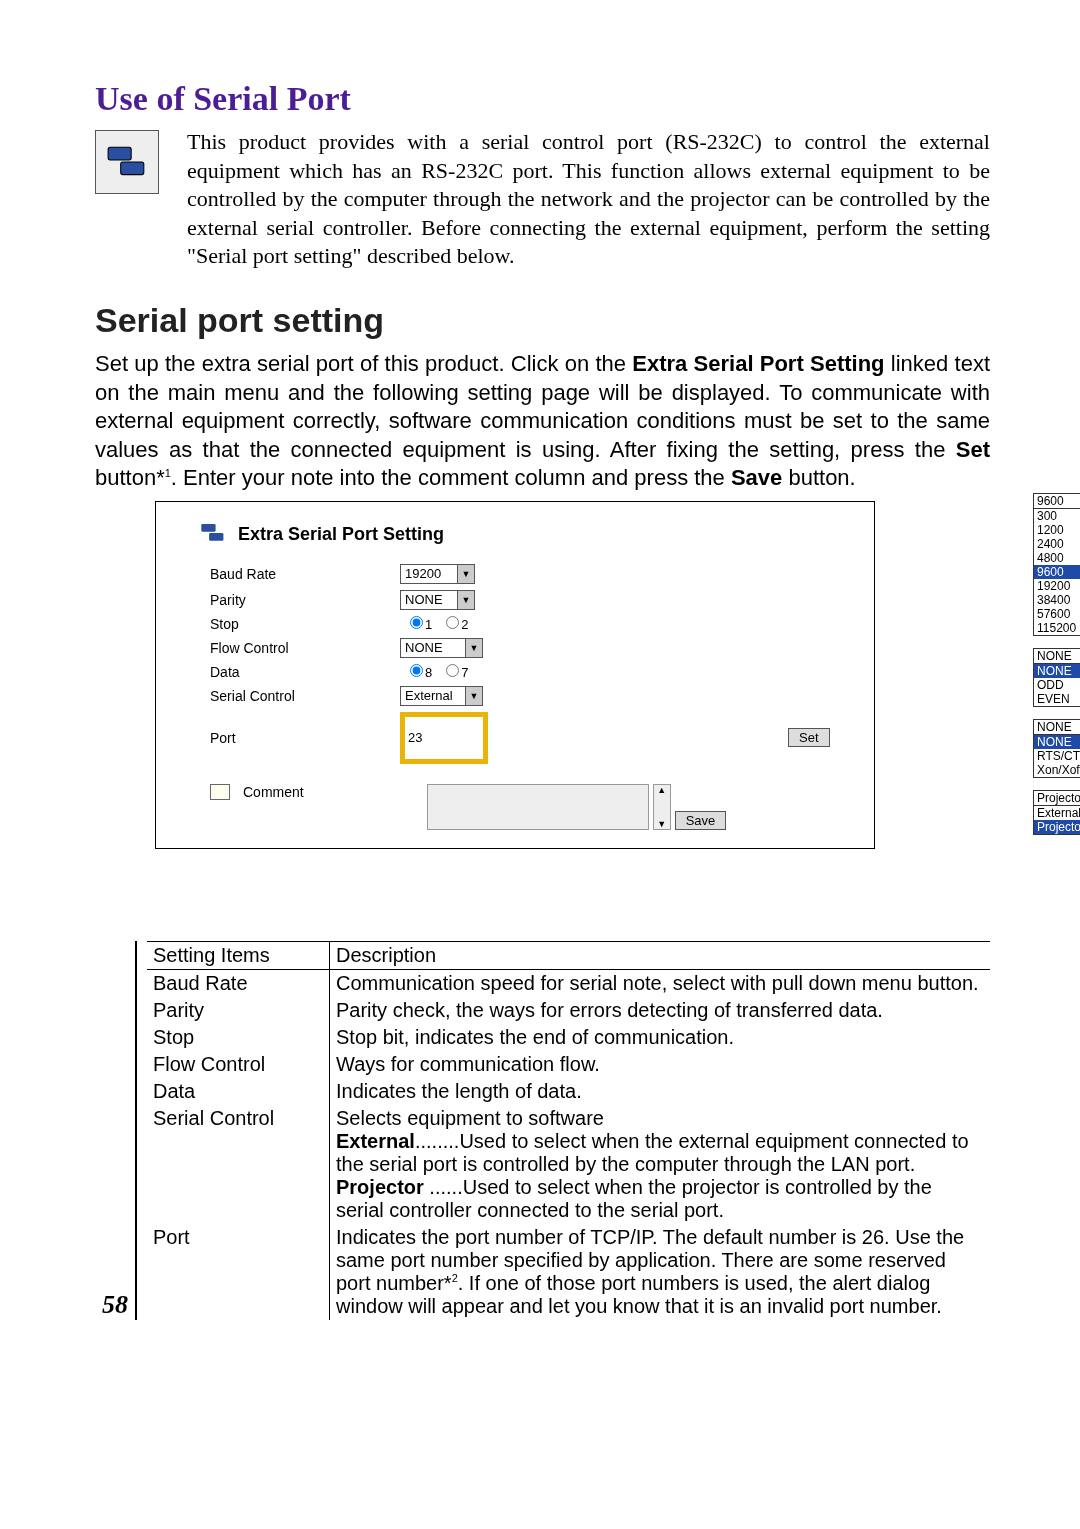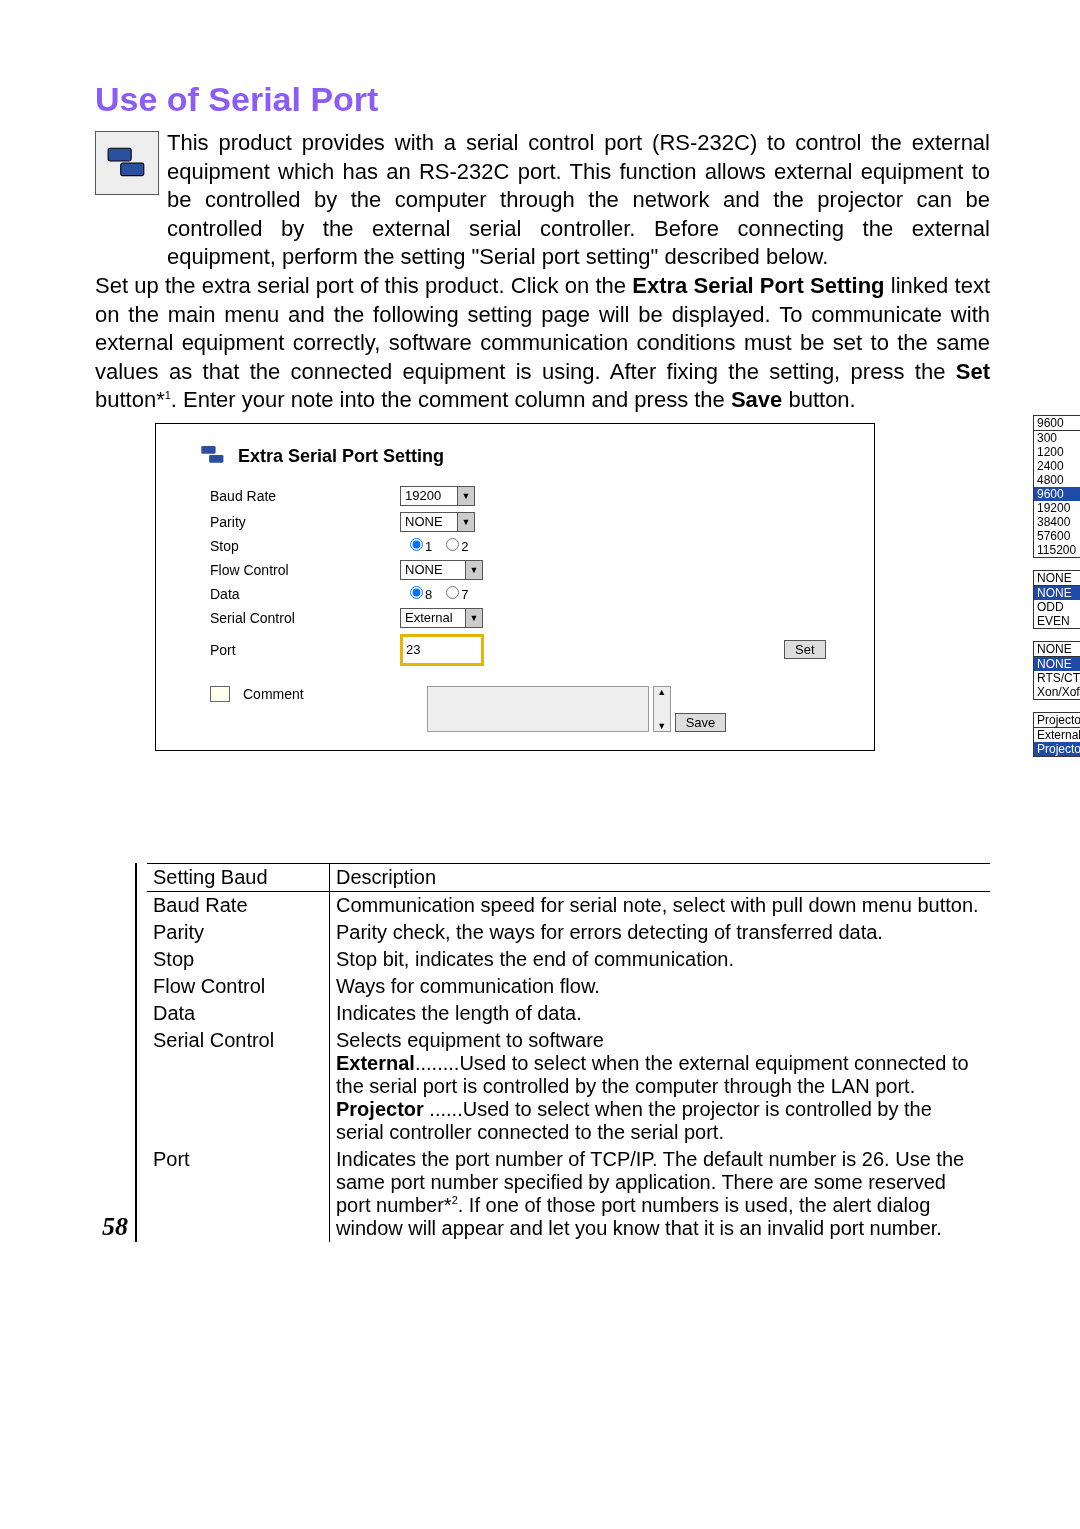"Use of Serial Port" h1.title { color: #8b5cf6 -> #4c1d95; font-family: none -> Liberation Serif, serif }
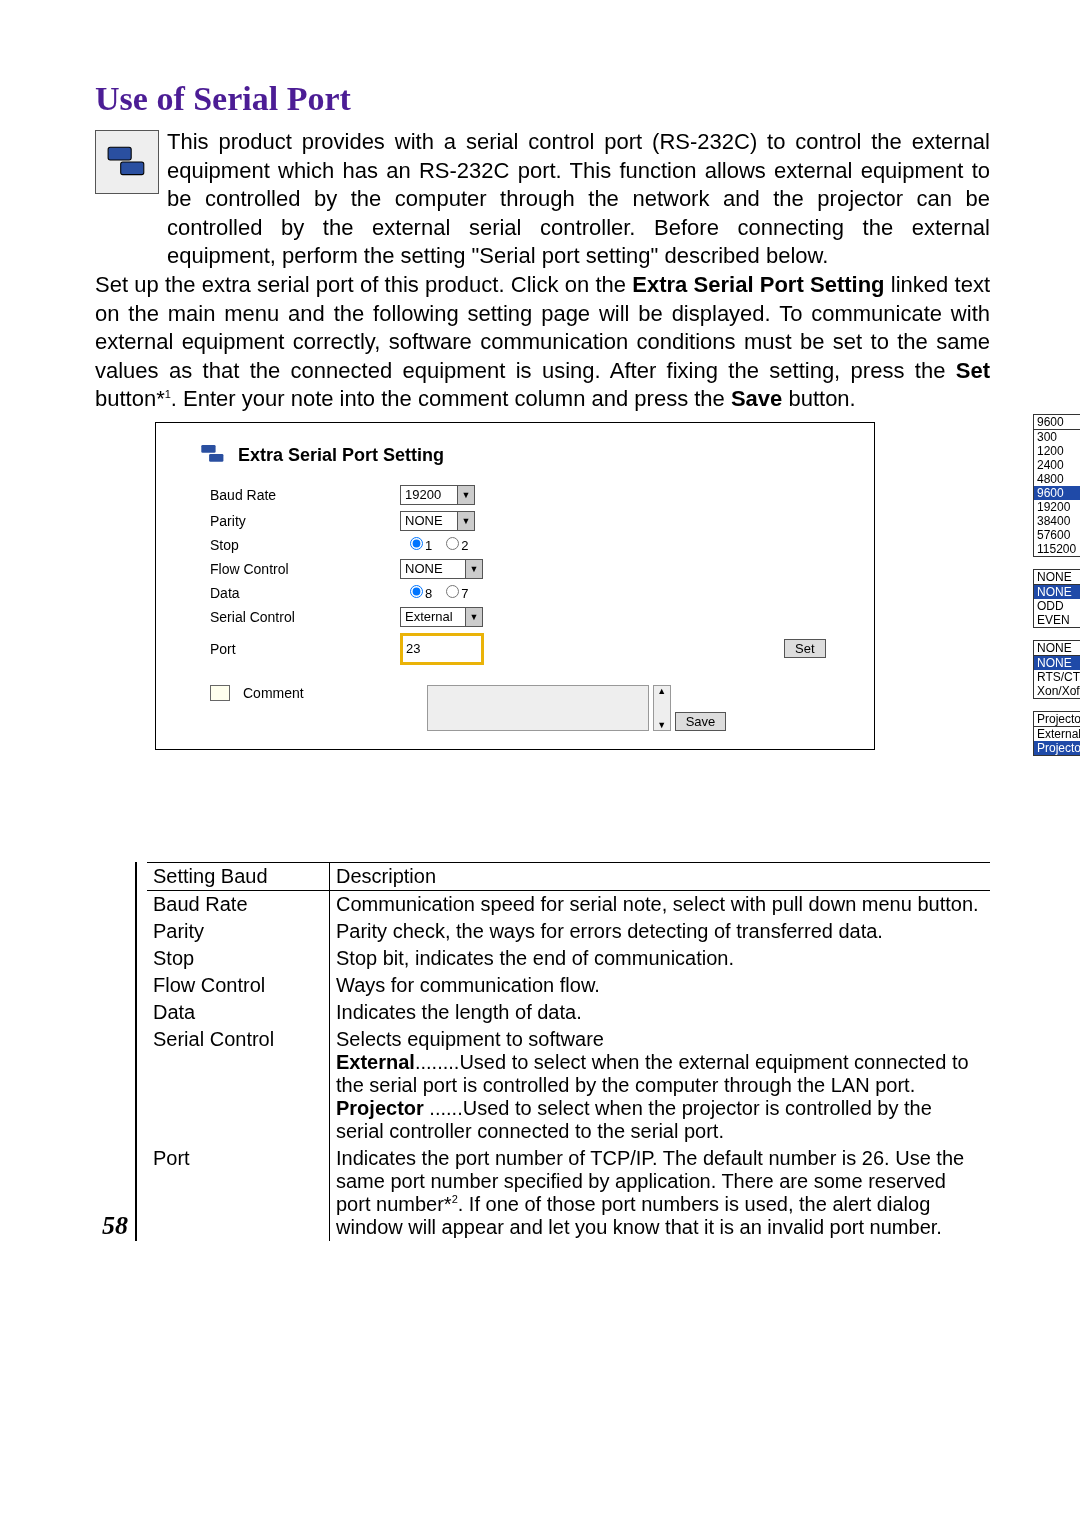"This product provides with a" .intro-block { font-family: none -> Liberation Serif, serif; gap: 8px -> 28px }
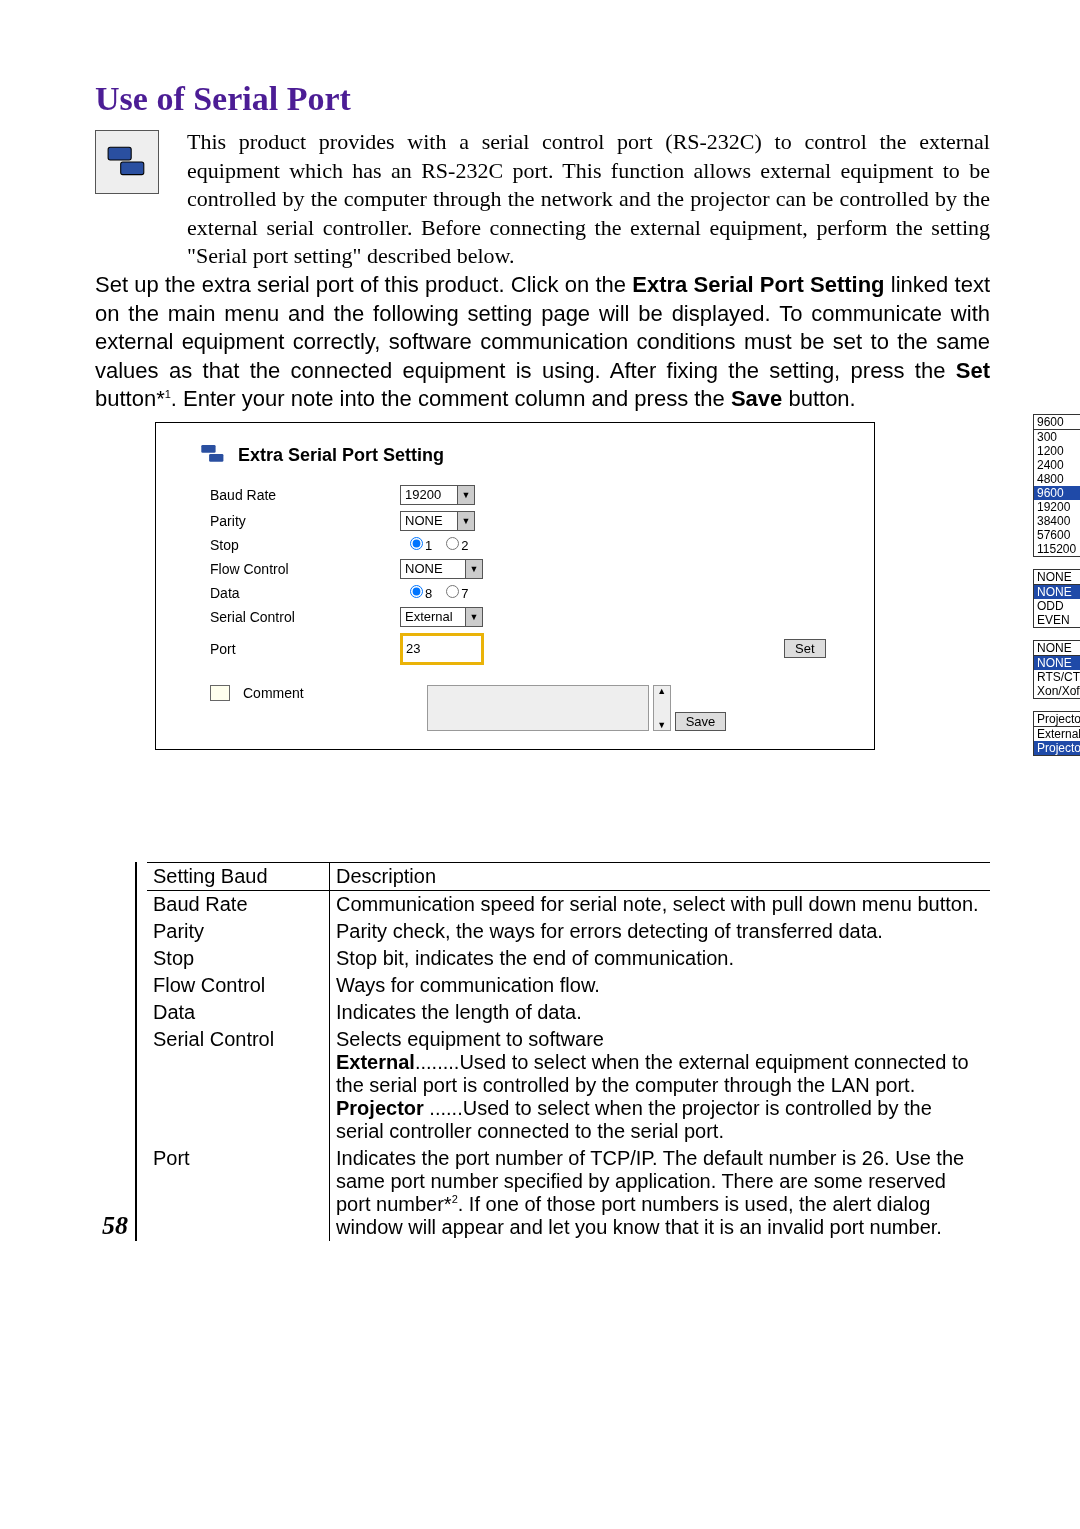"Serial port setting" h1.title2 { html: none -> <h1>Serial port setting</h1> }
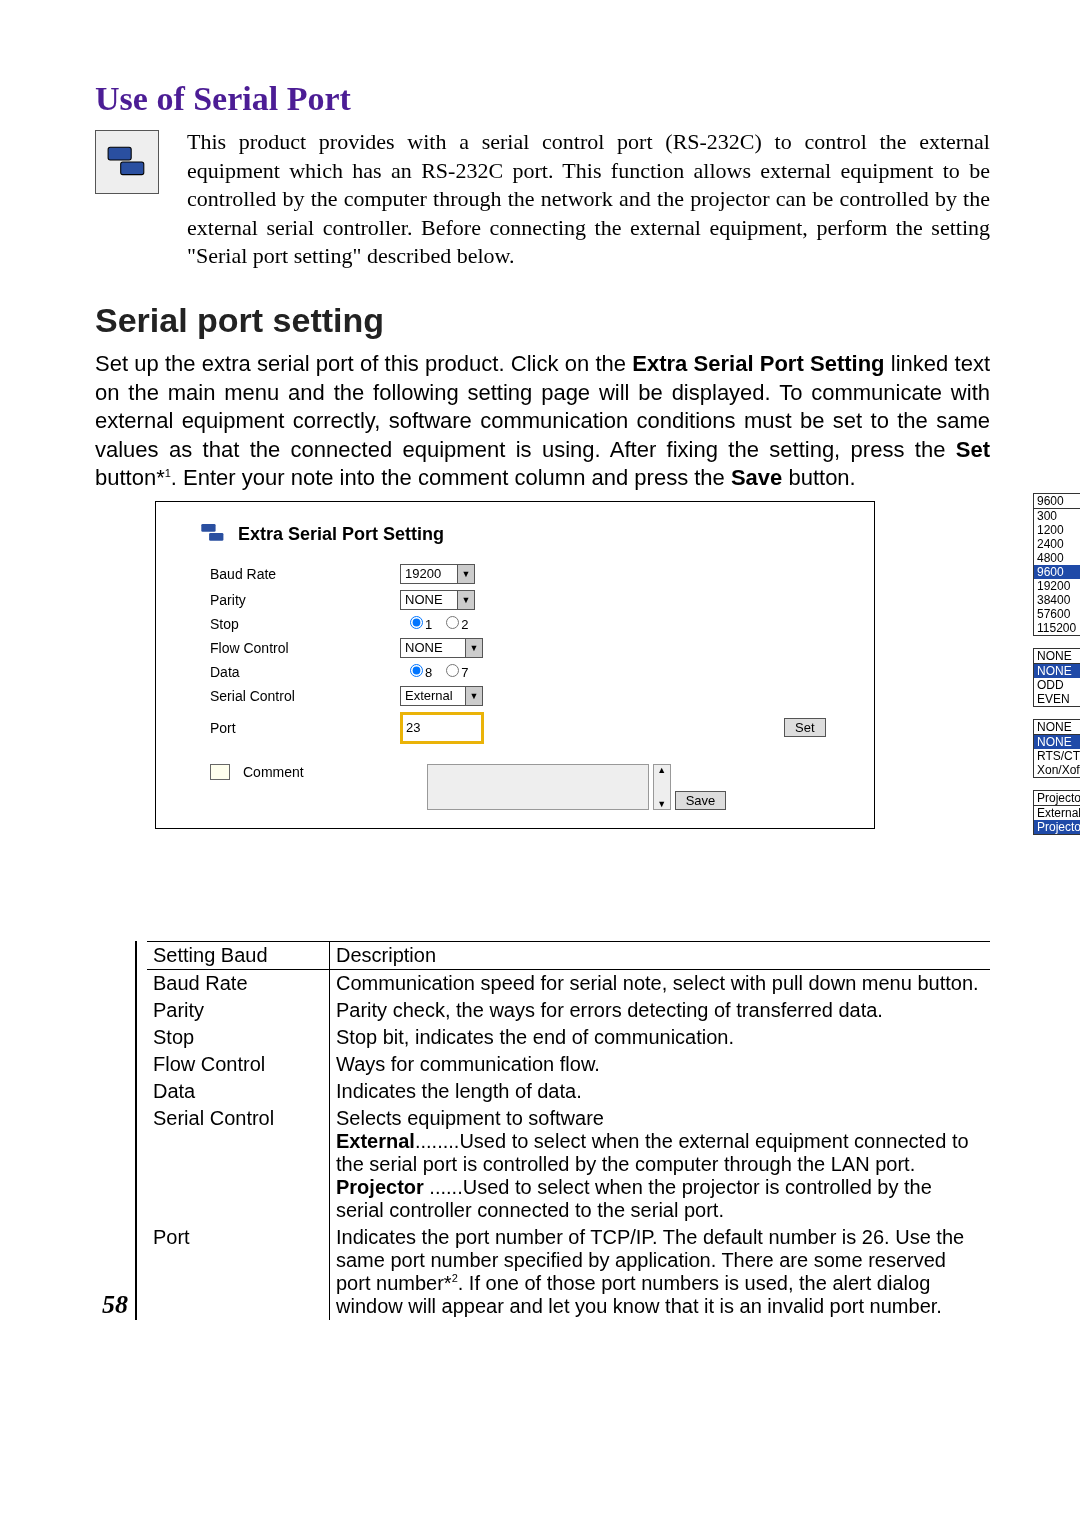"23" .fake-input { border: 3px solid #eab308 -> 5px solid #eab308; padding: 4px 3px -> 12px 3px }
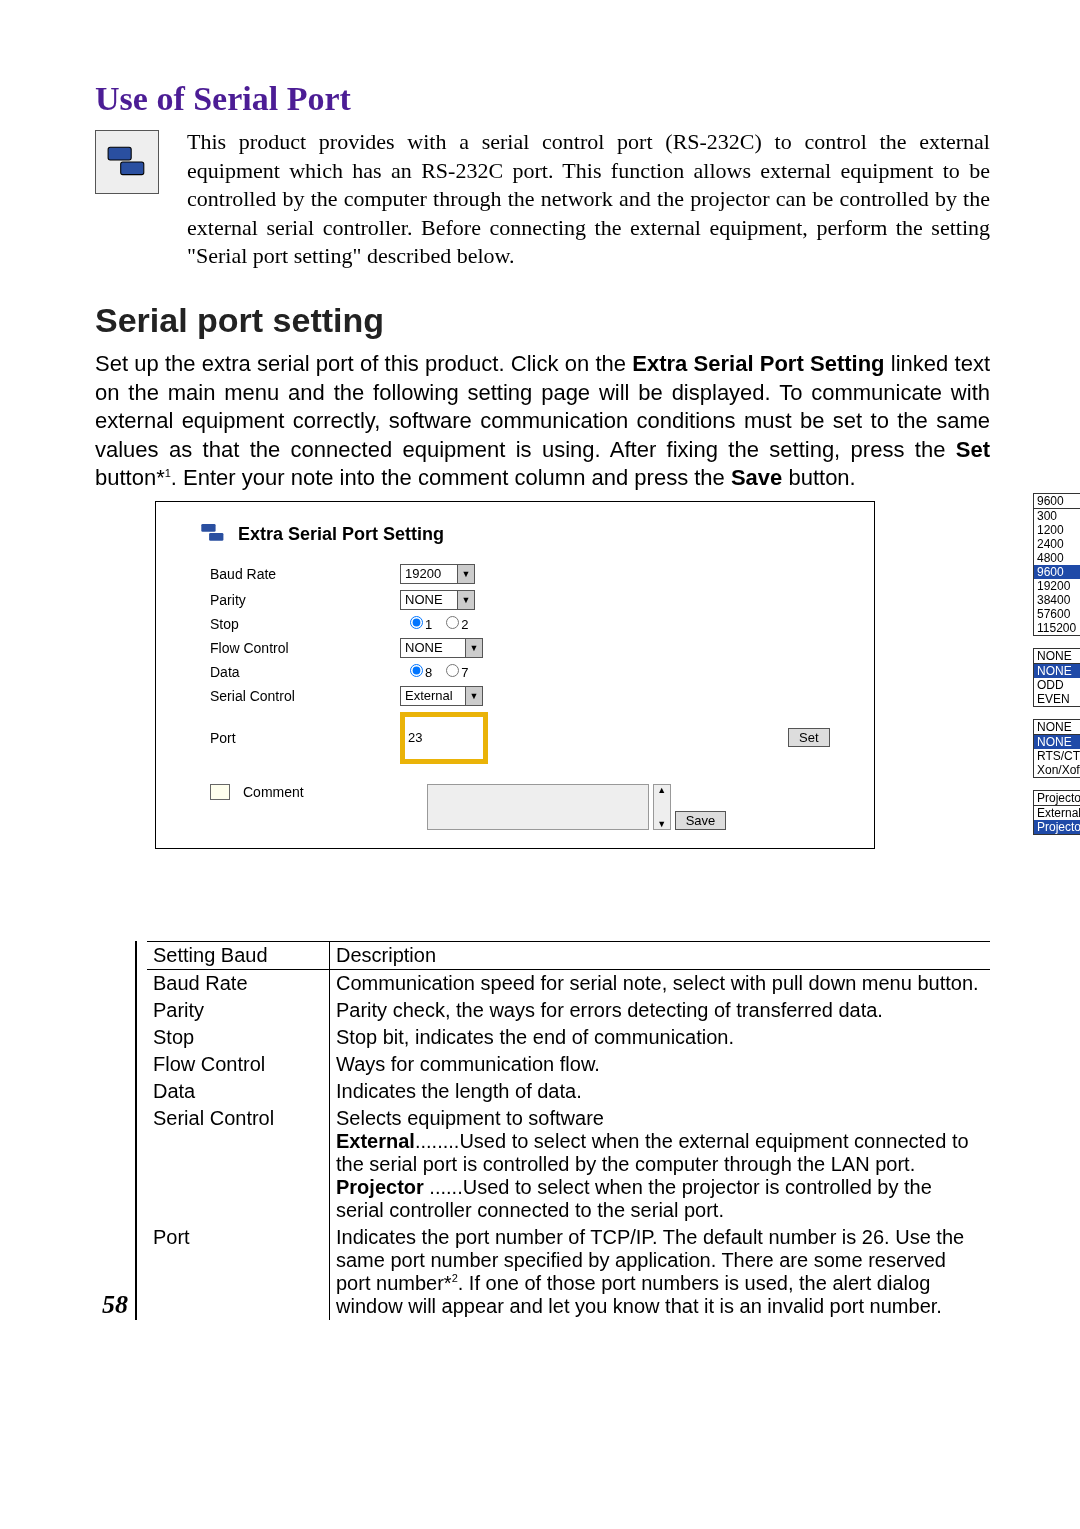"Setting Baud" td { text: Baud -> Items }
